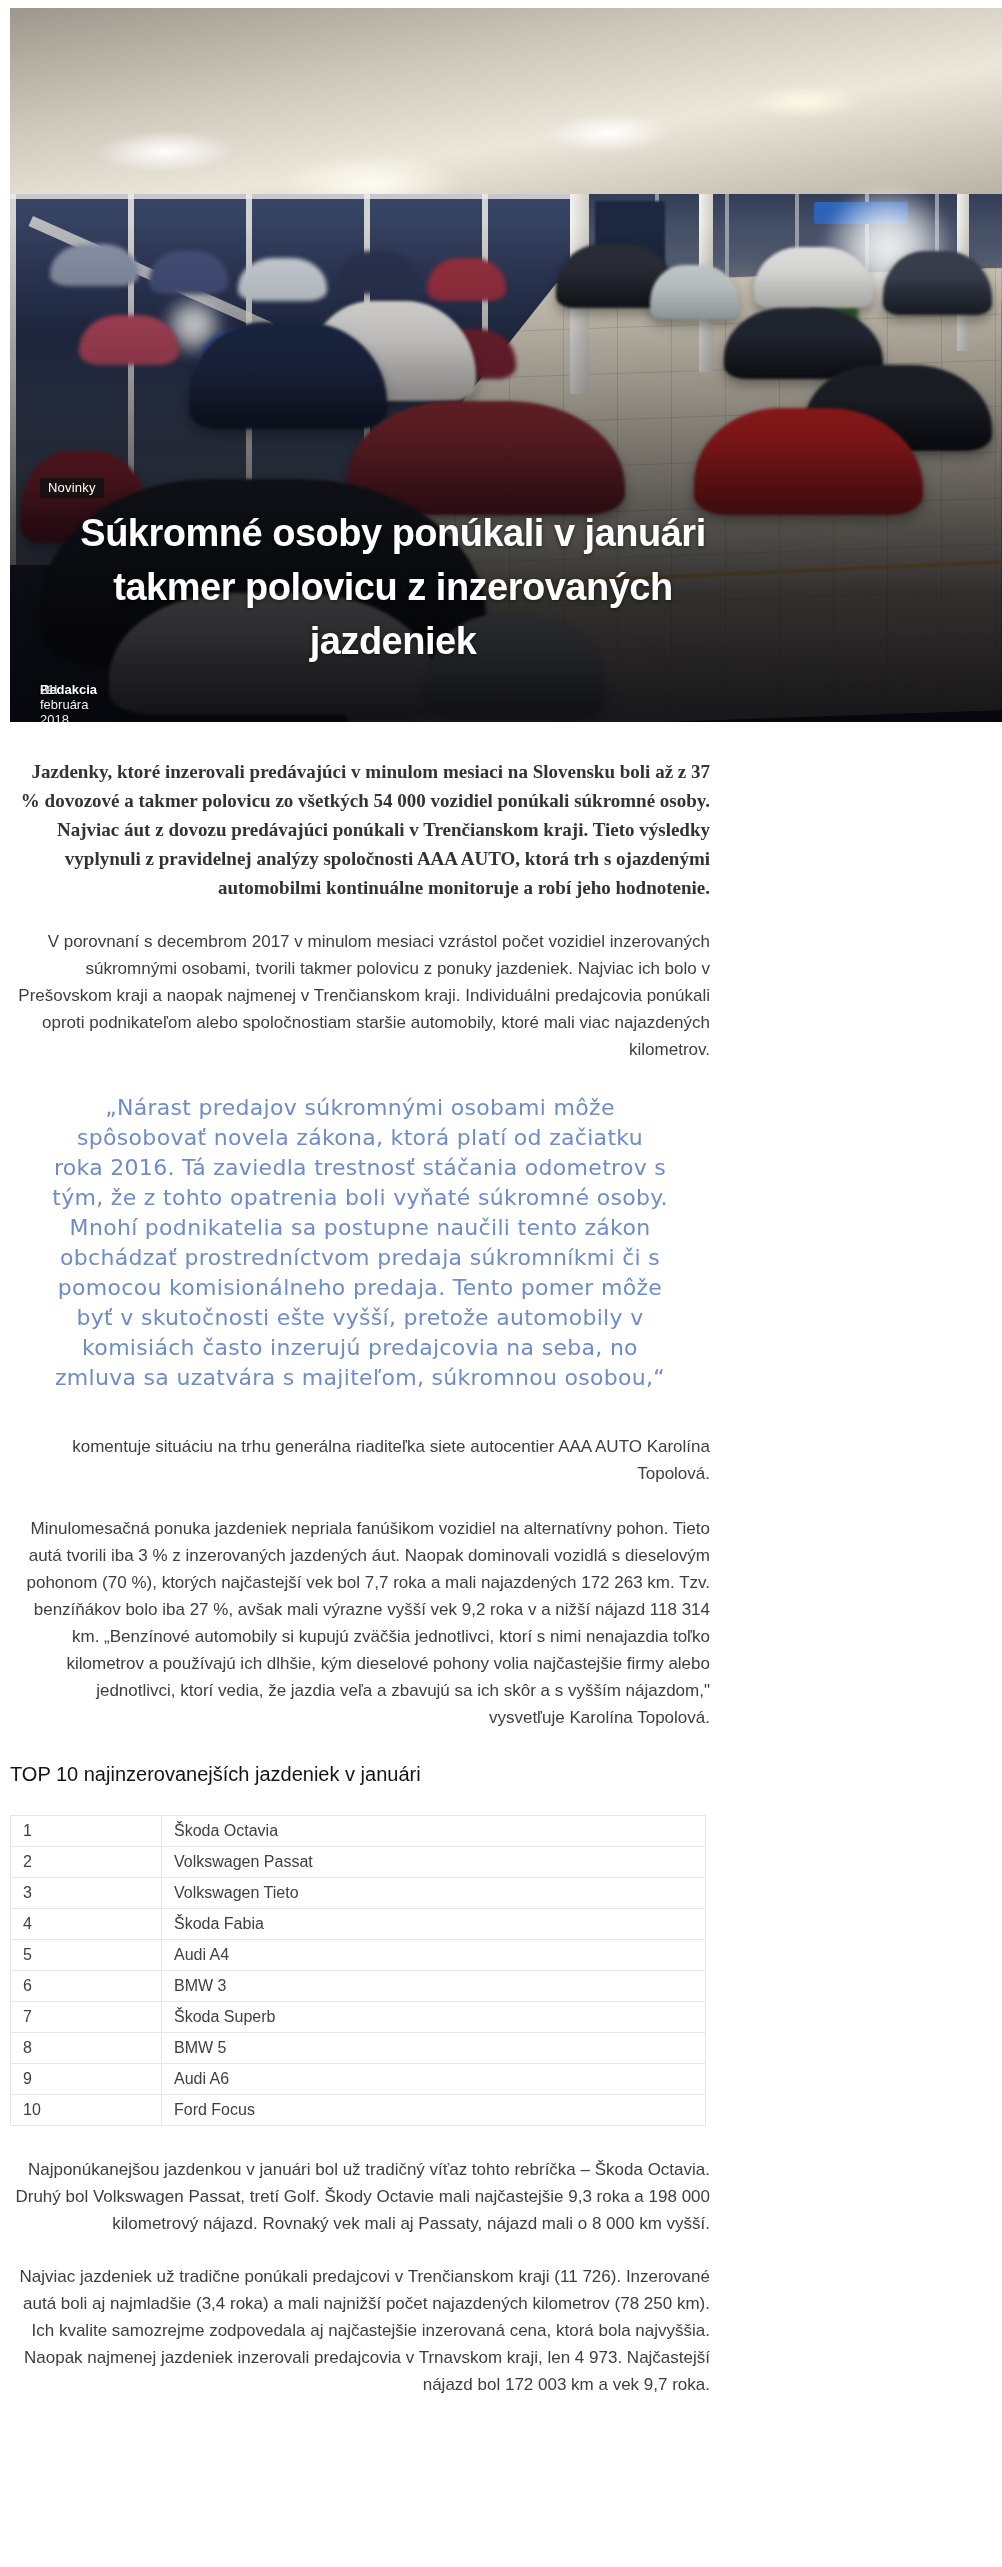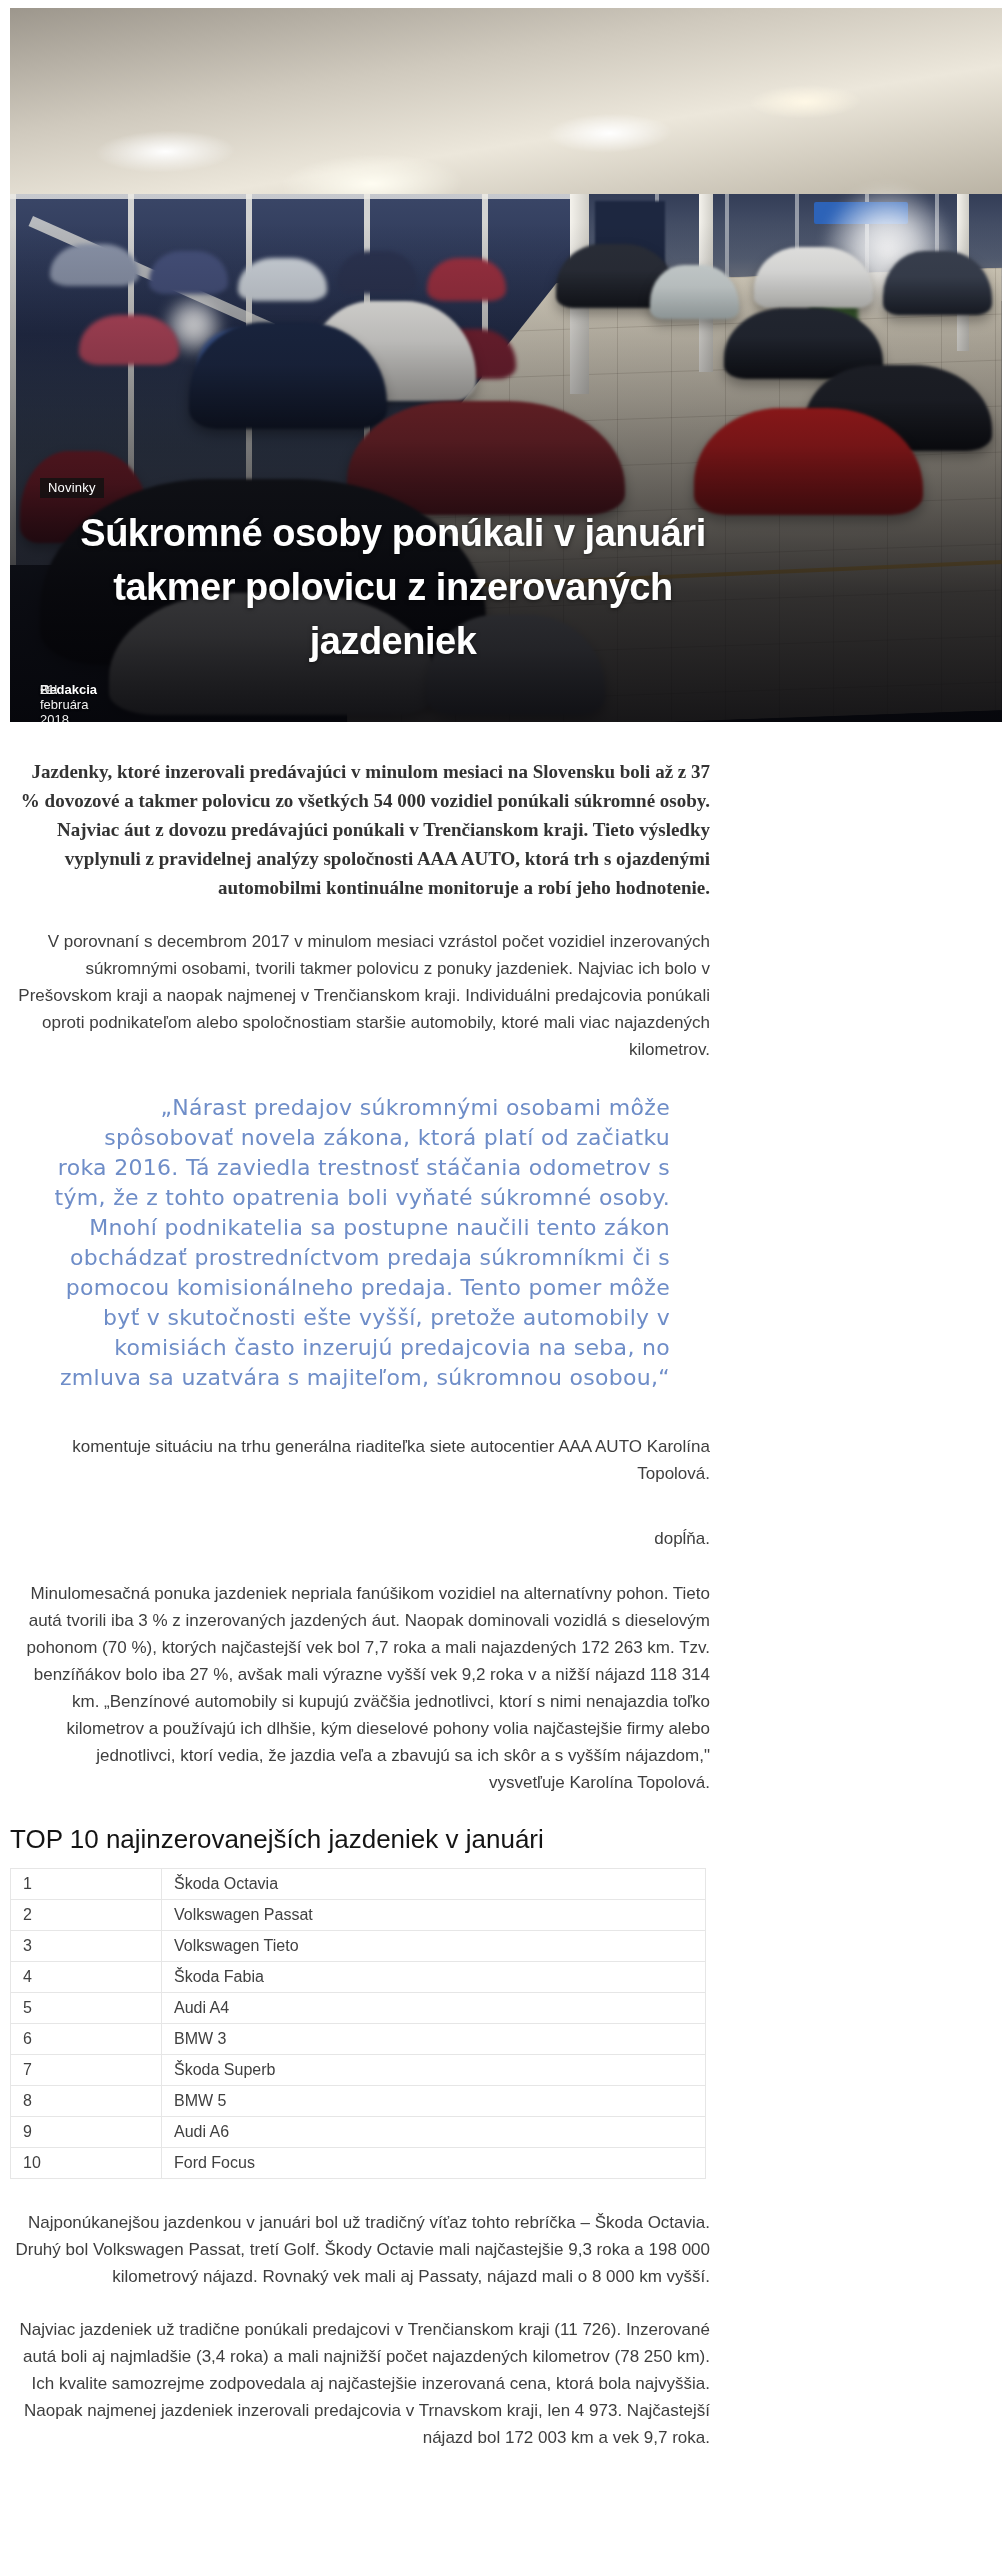"„Nárast predajov súkromnými osobami môže" blockquote { text-align: right -> center }
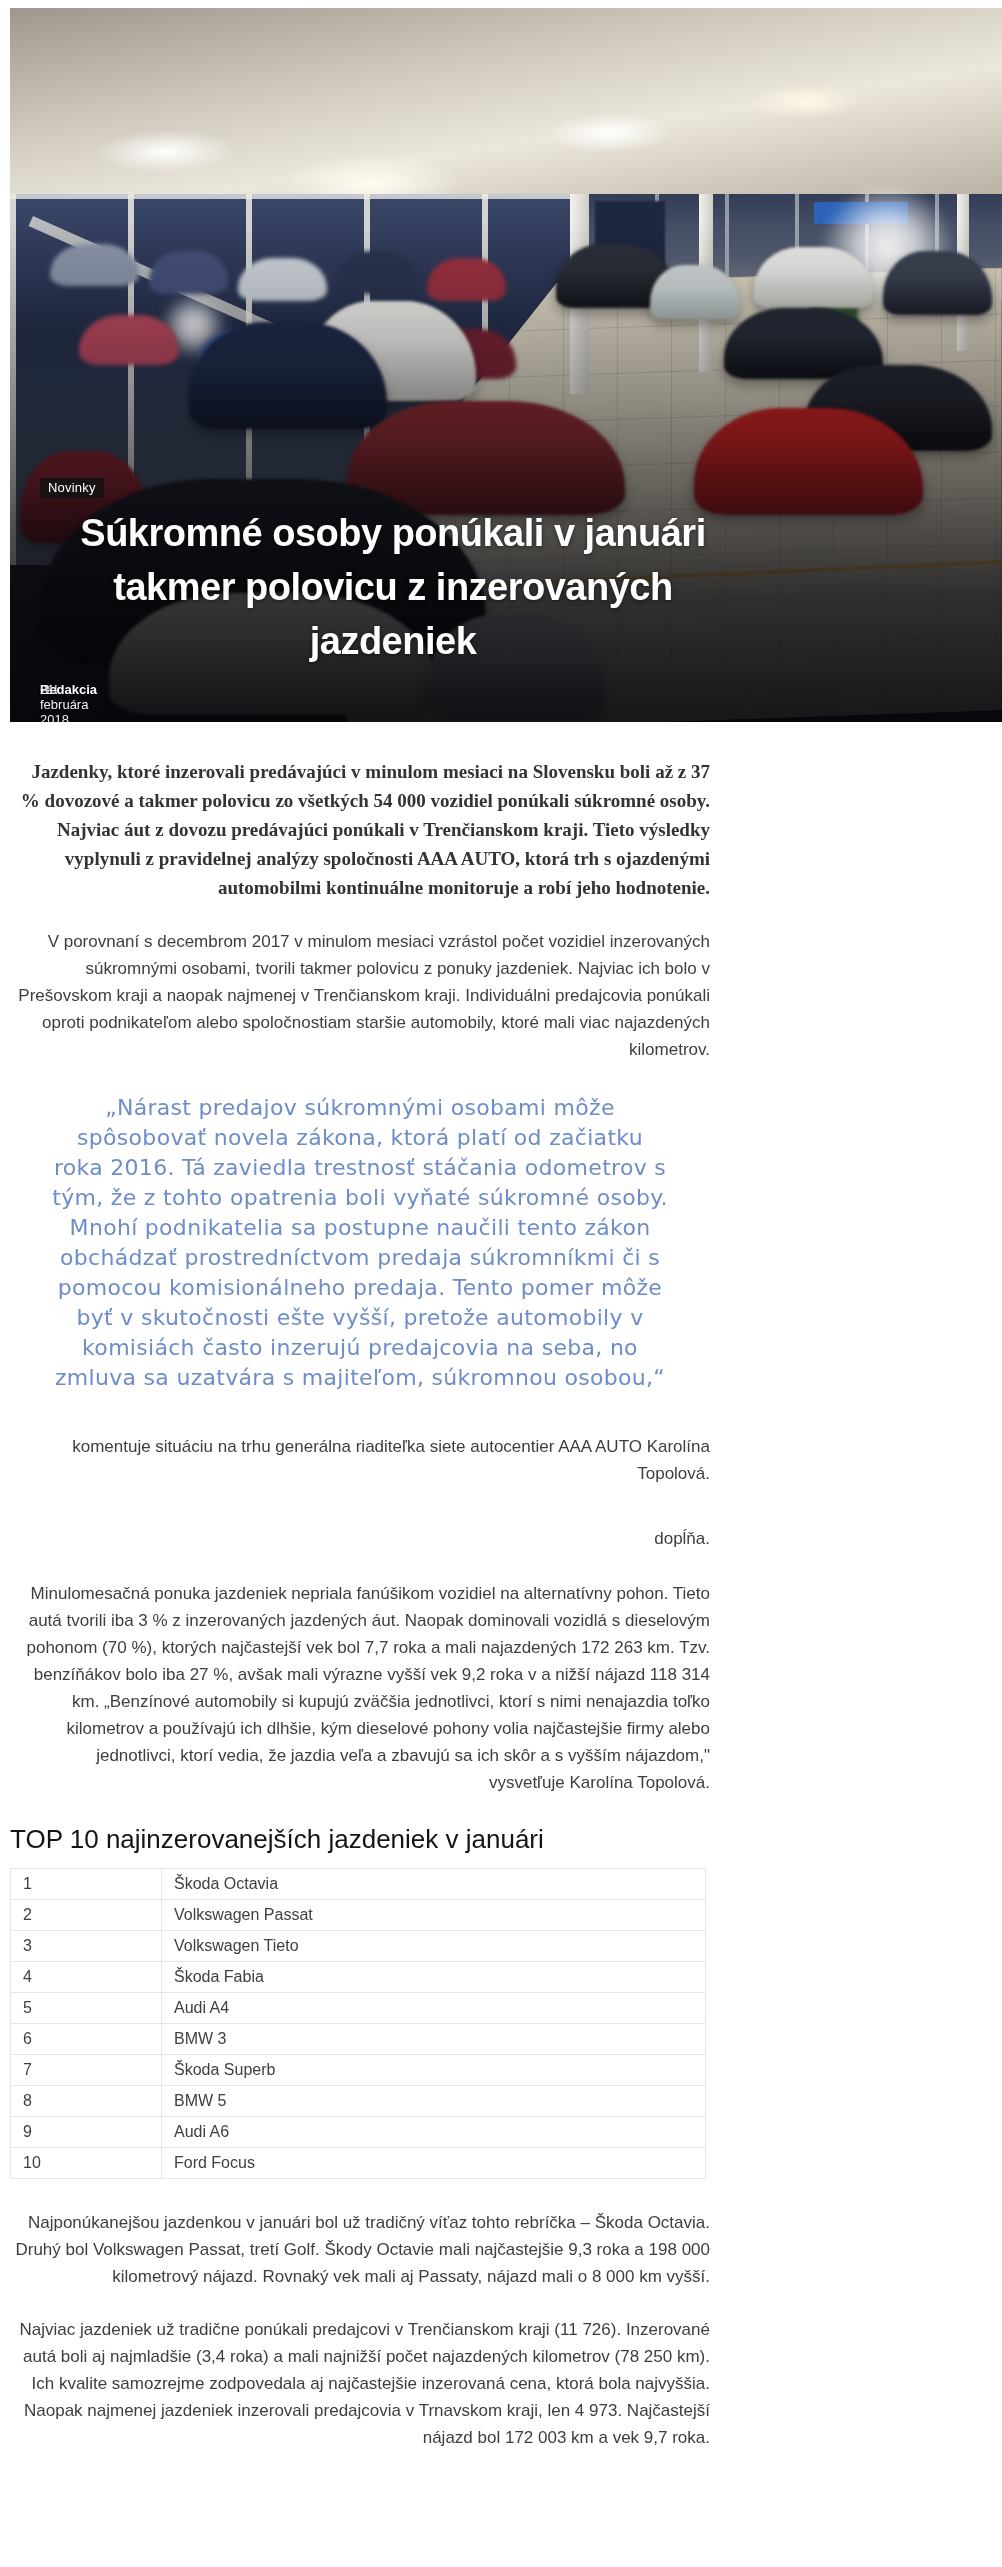"dopĺňa." p.p-attrib2 { html: <p>dopĺňa.</p> -> none }
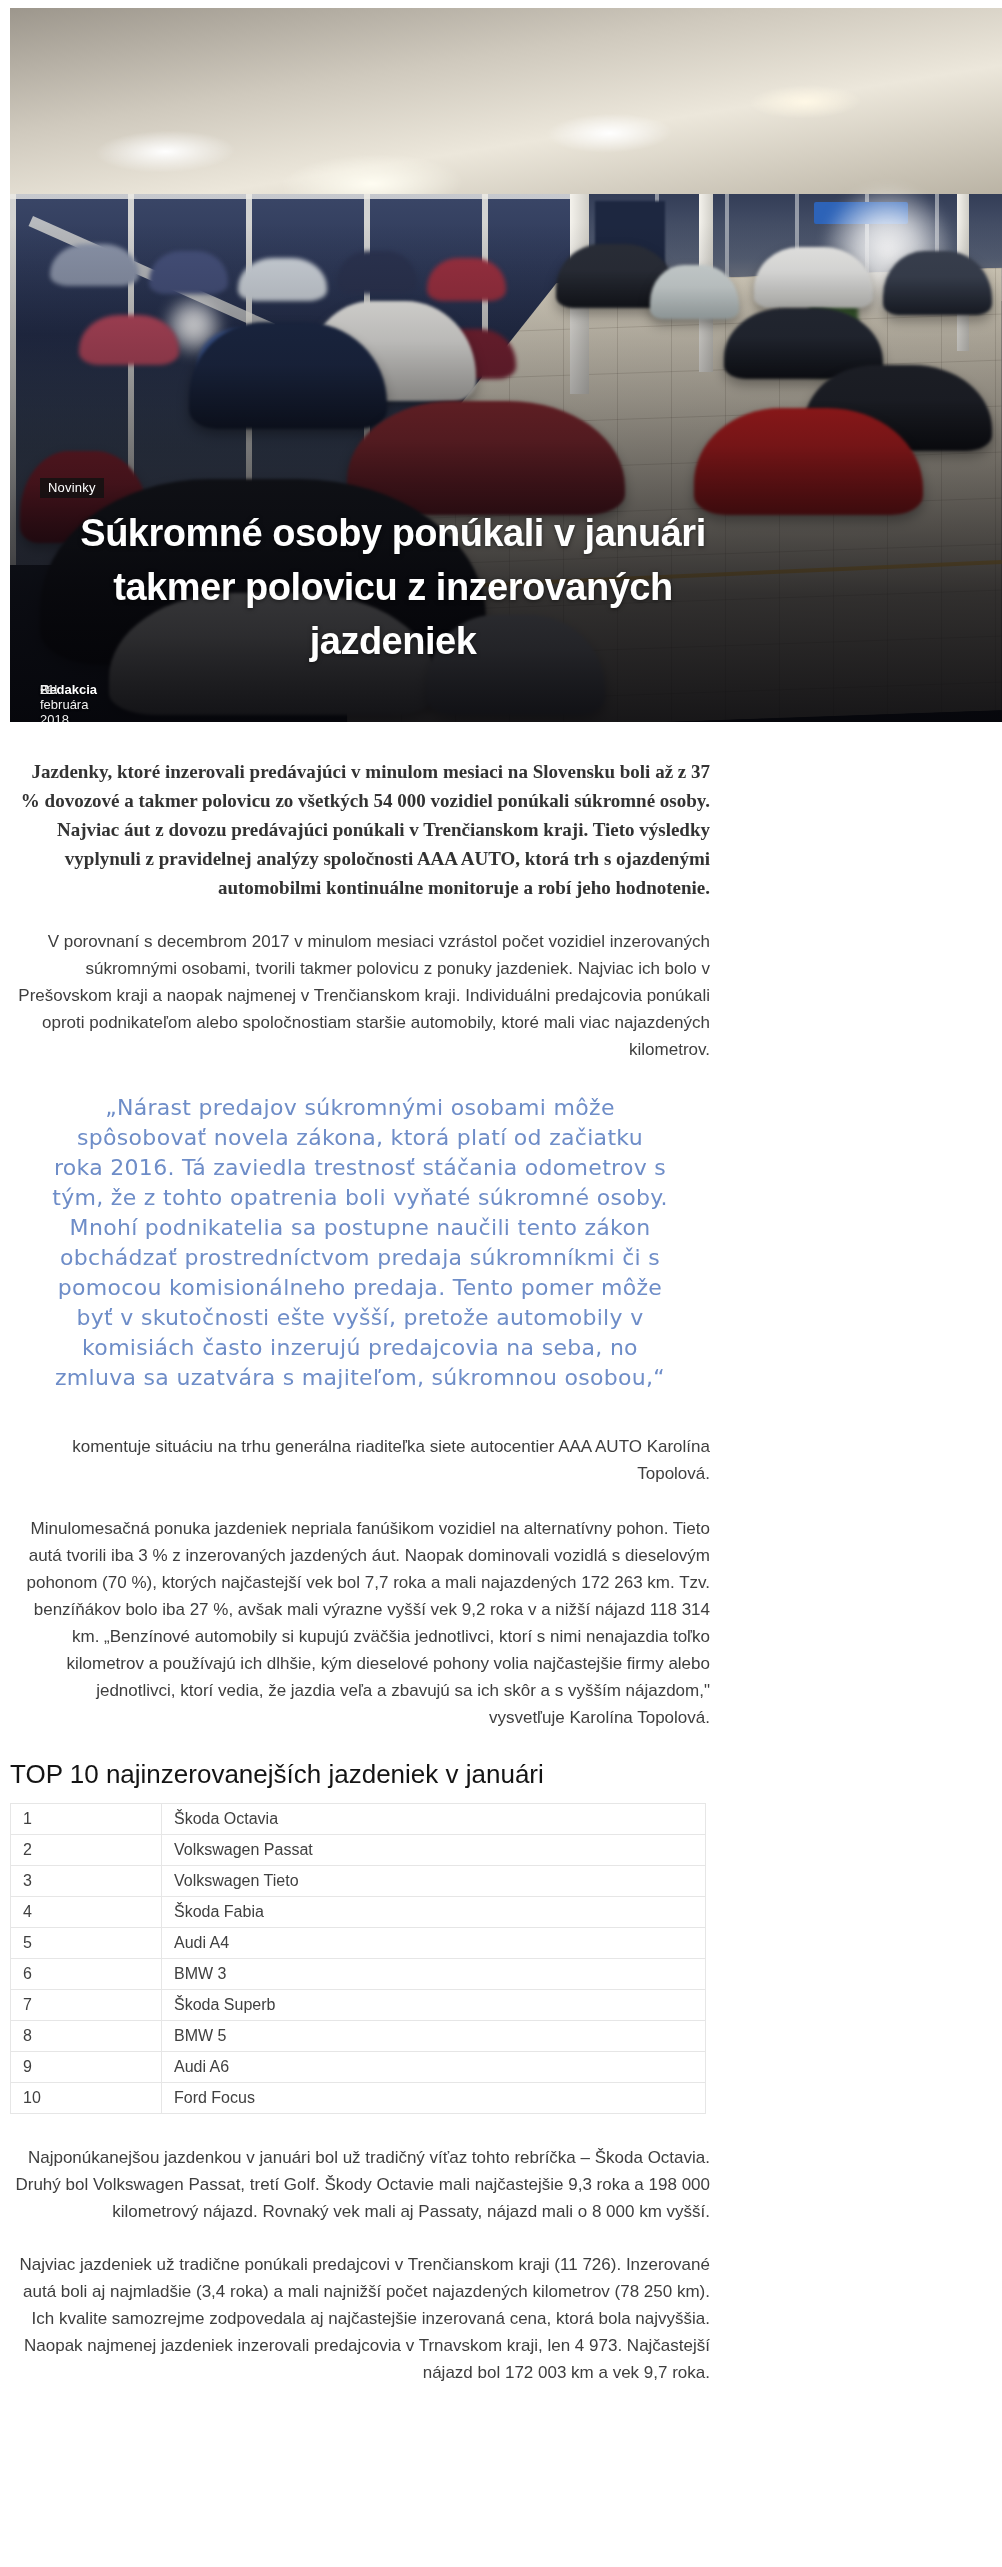"TOP 10 najinzerovanejších jazdeniek v" h3.top10 { font-size: 26px -> 20px; margin: 26px 0 12px -> 26px 0 24px }
